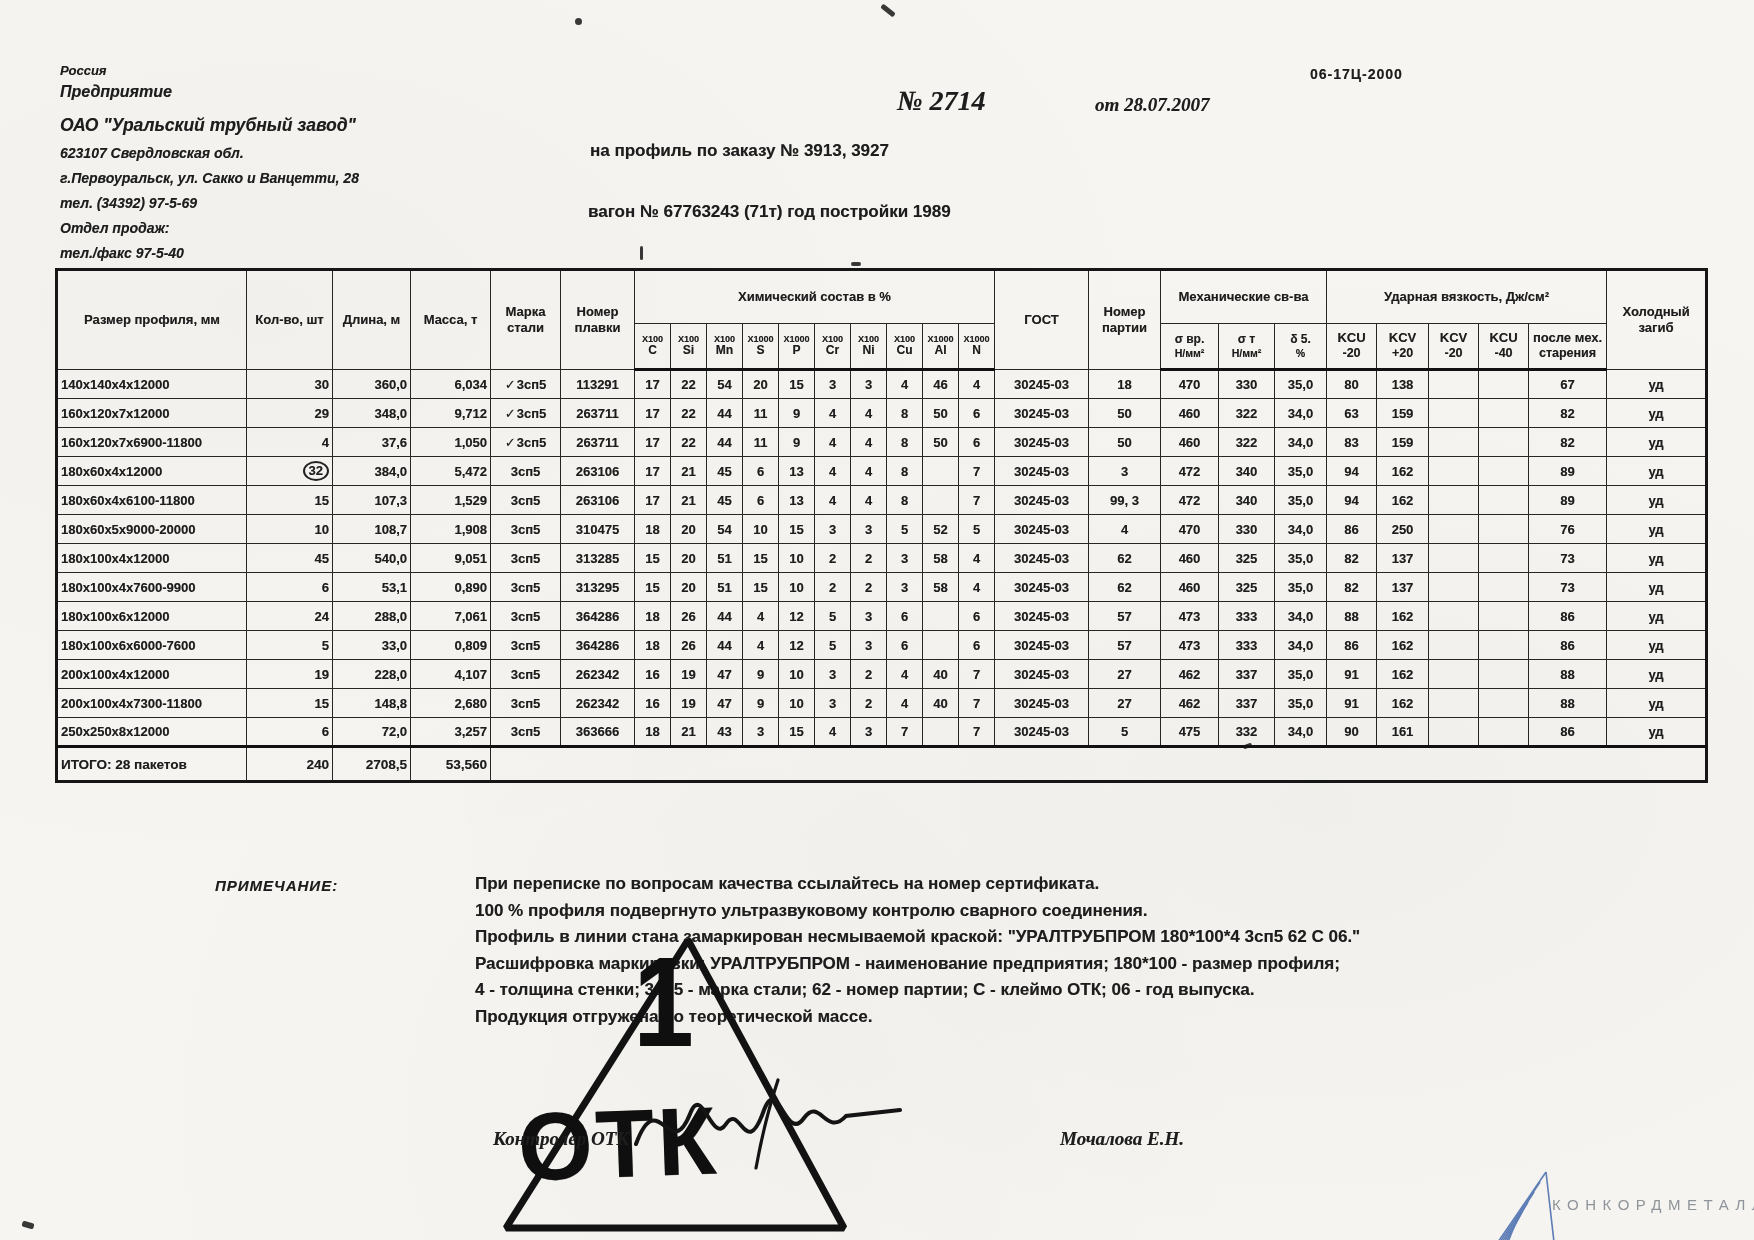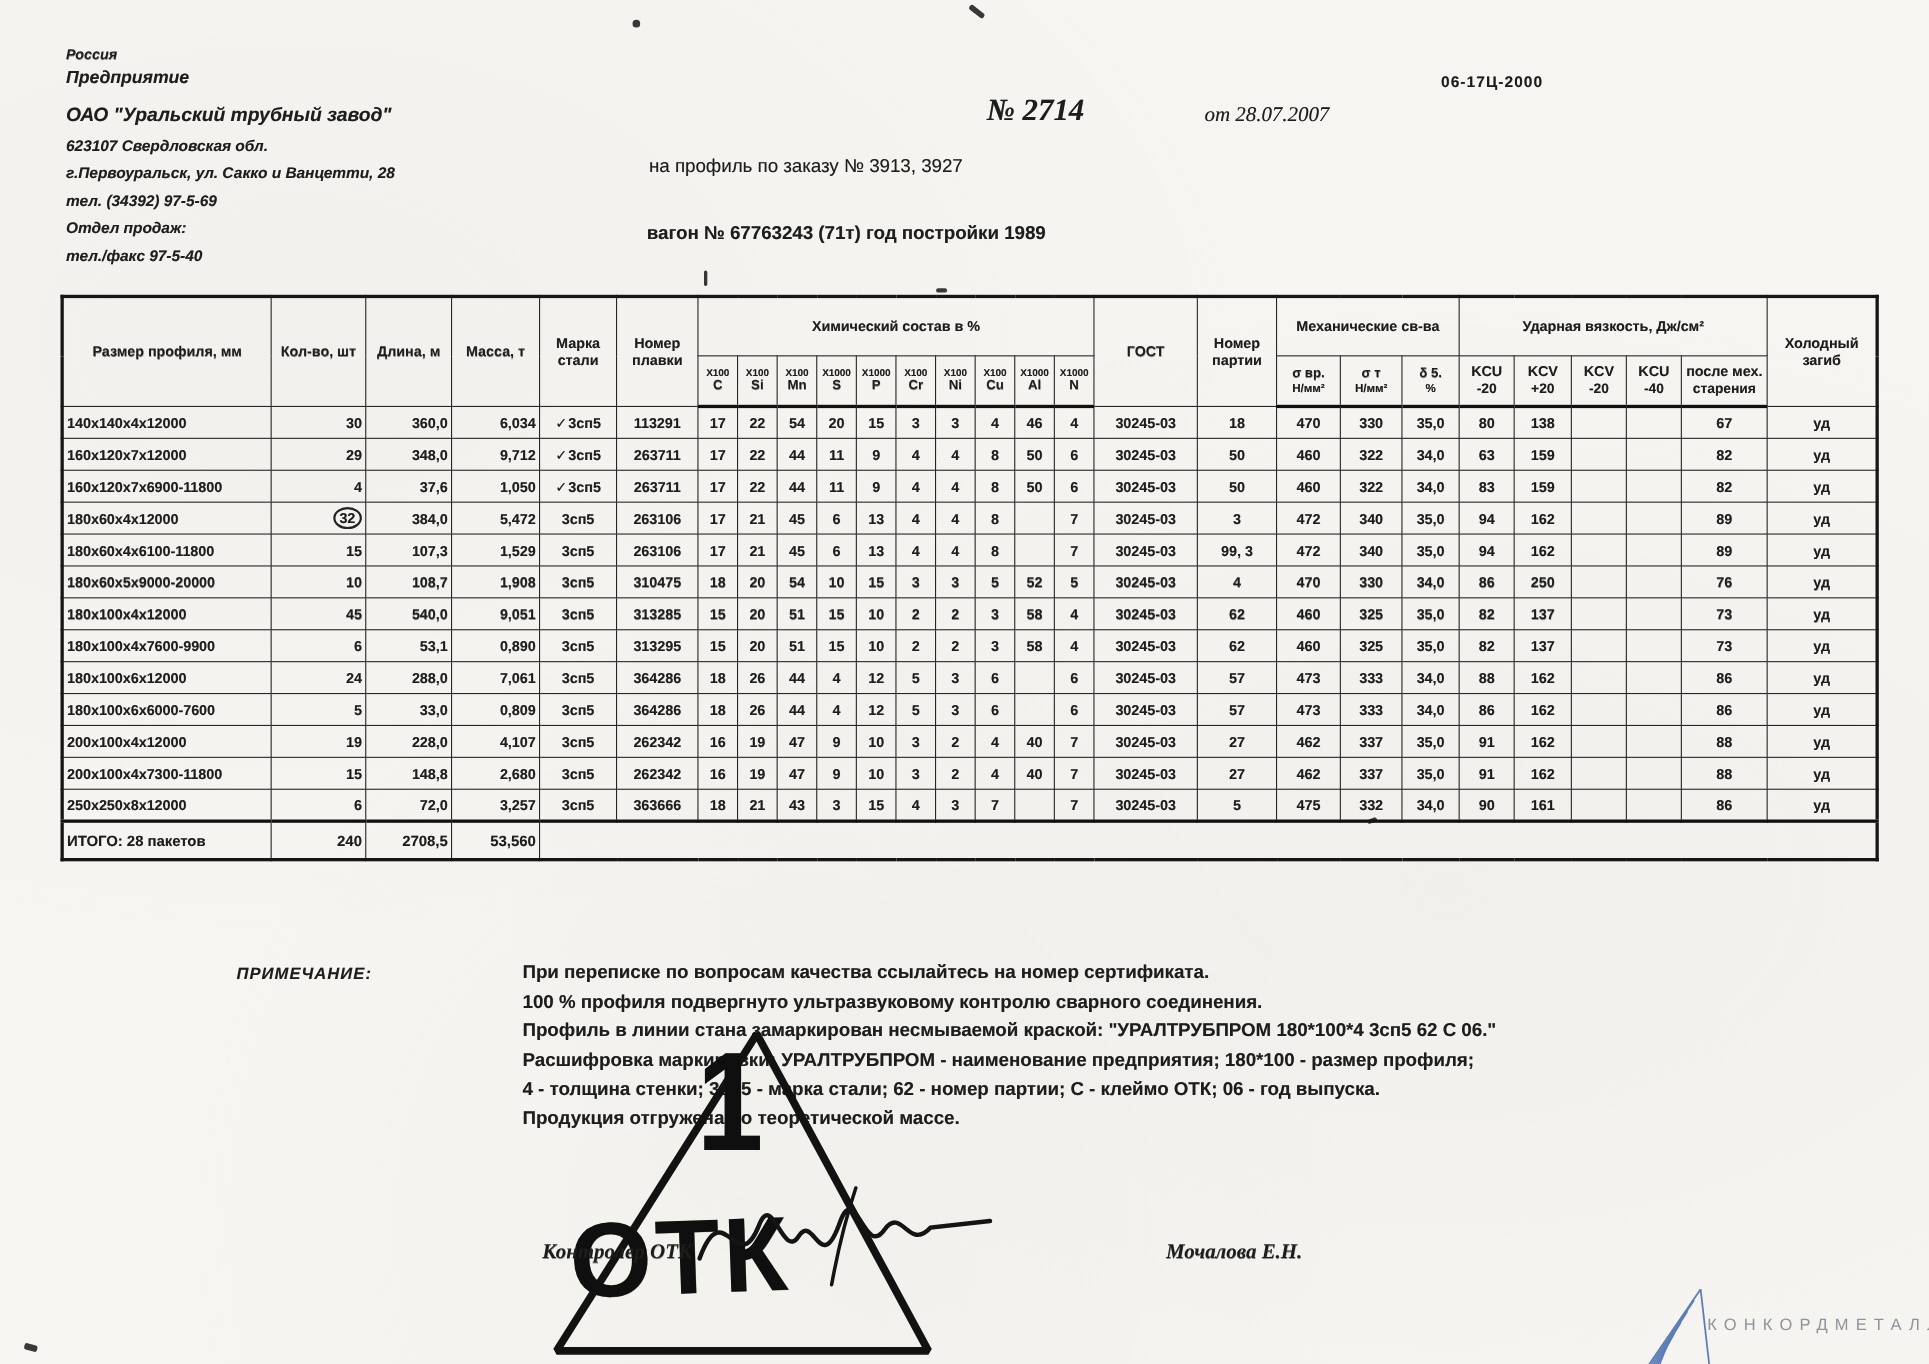"Россия" .c-country { margin-top: none -> 21px }
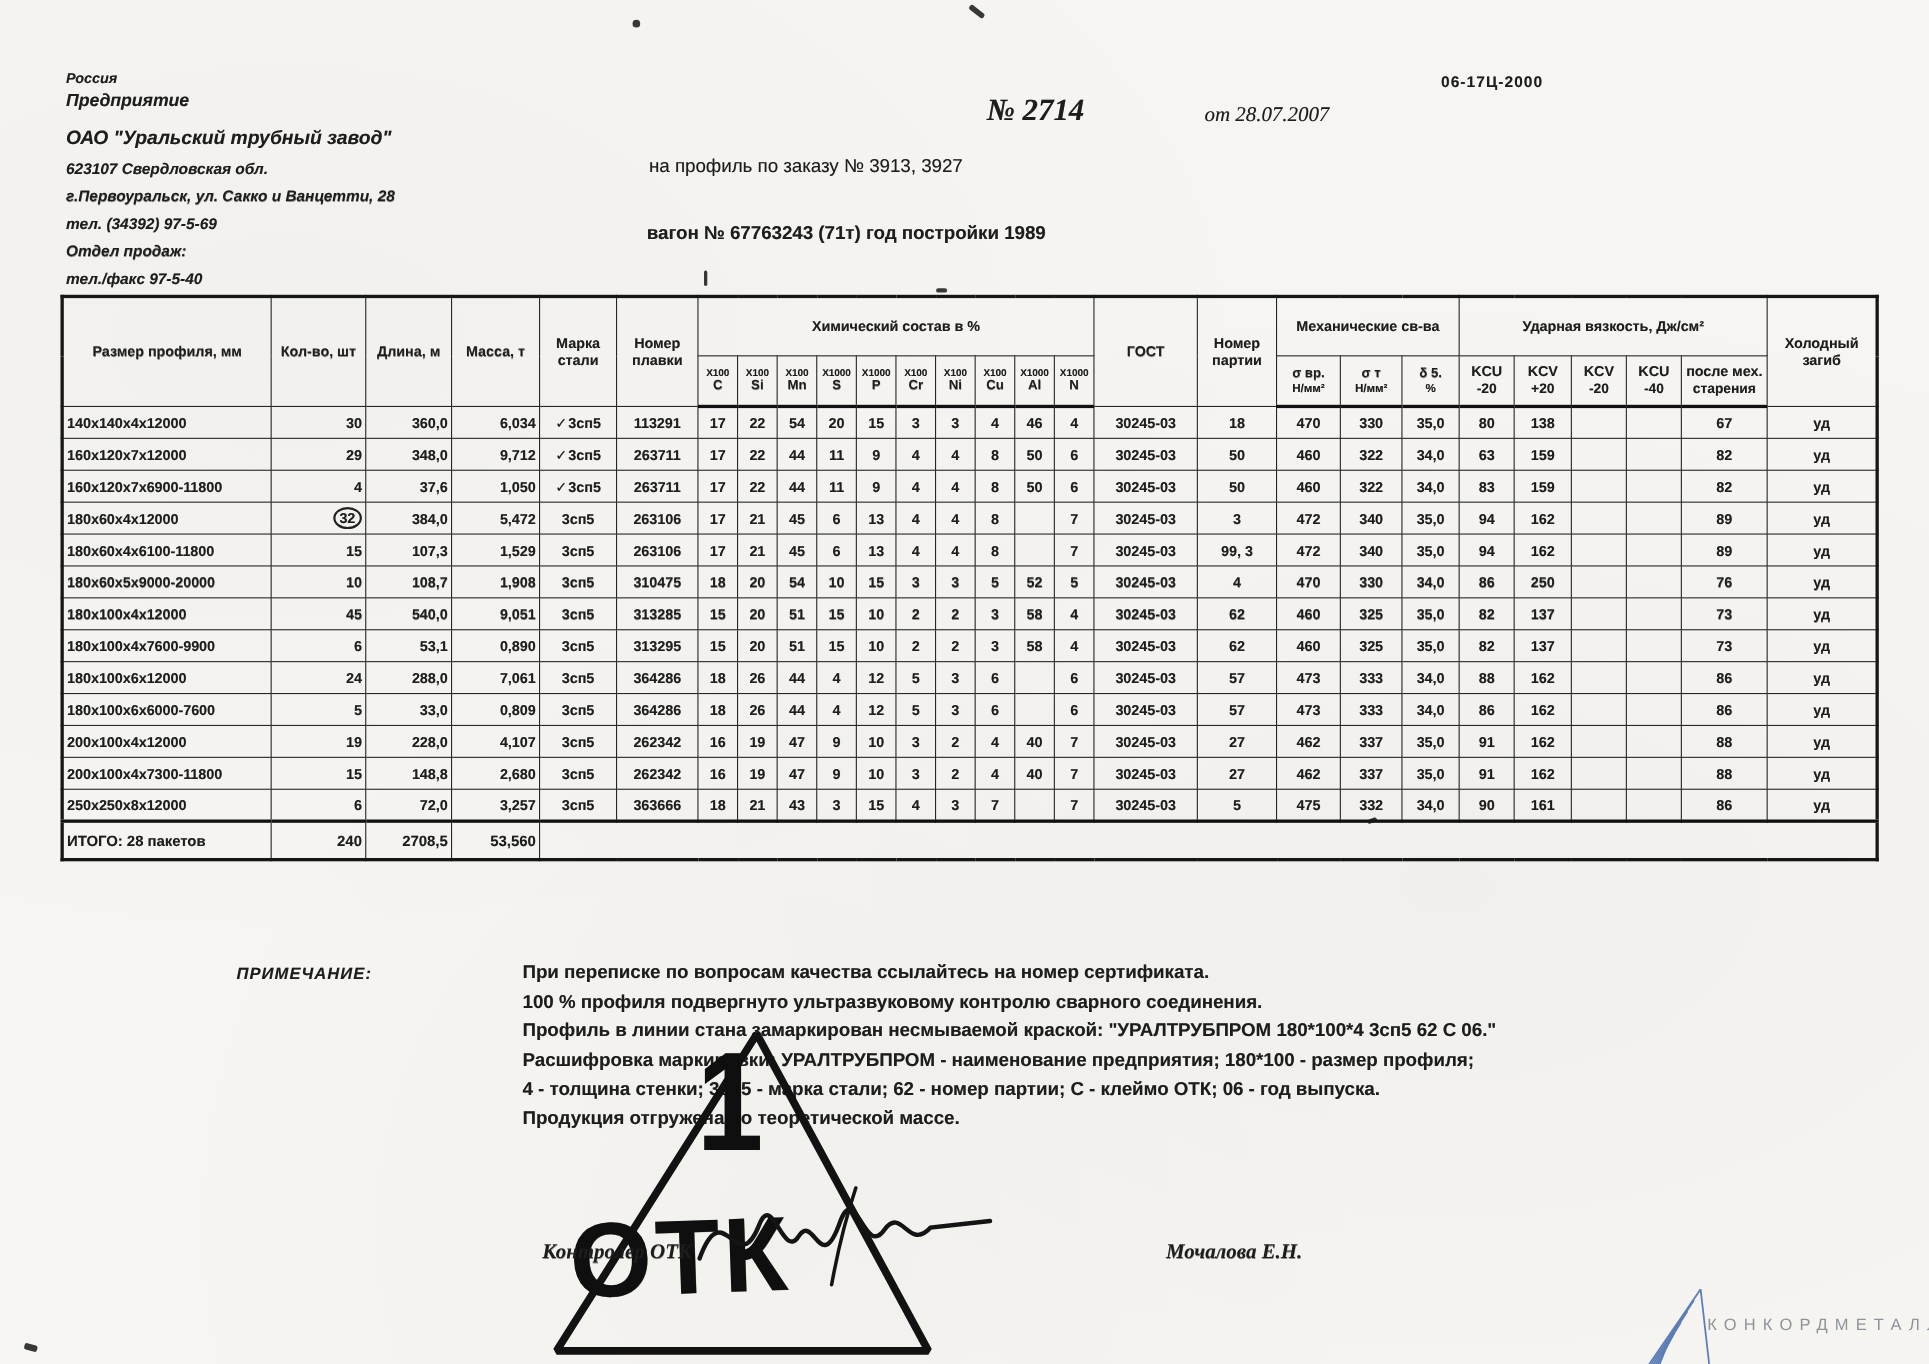"от 28.07.2007" .title-date { font-weight: 400 -> 700 }
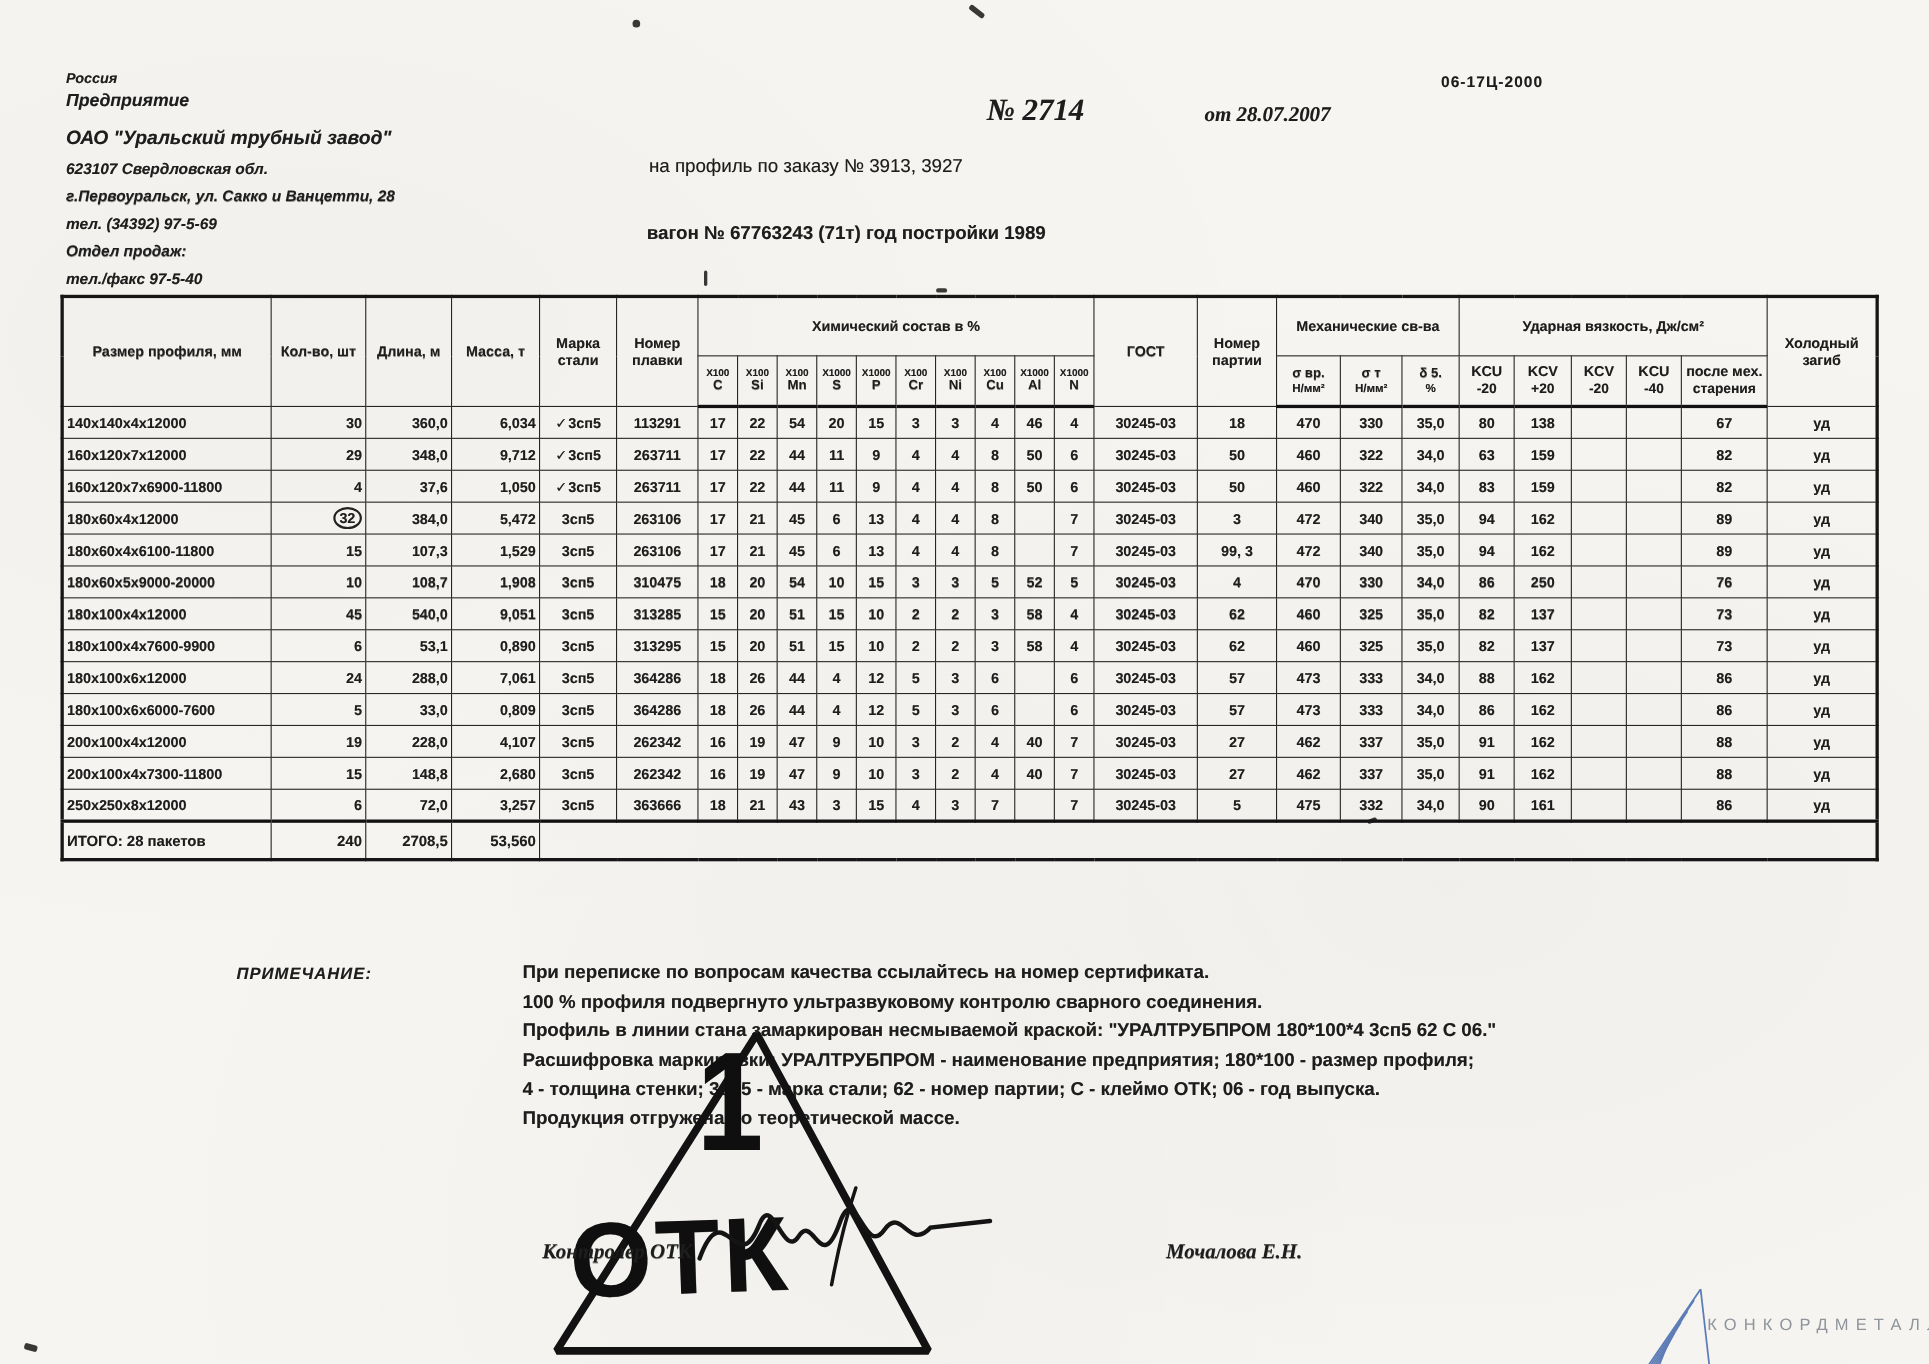"на профиль по заказу №" .subtitle { font-weight: 400 -> 700 }
